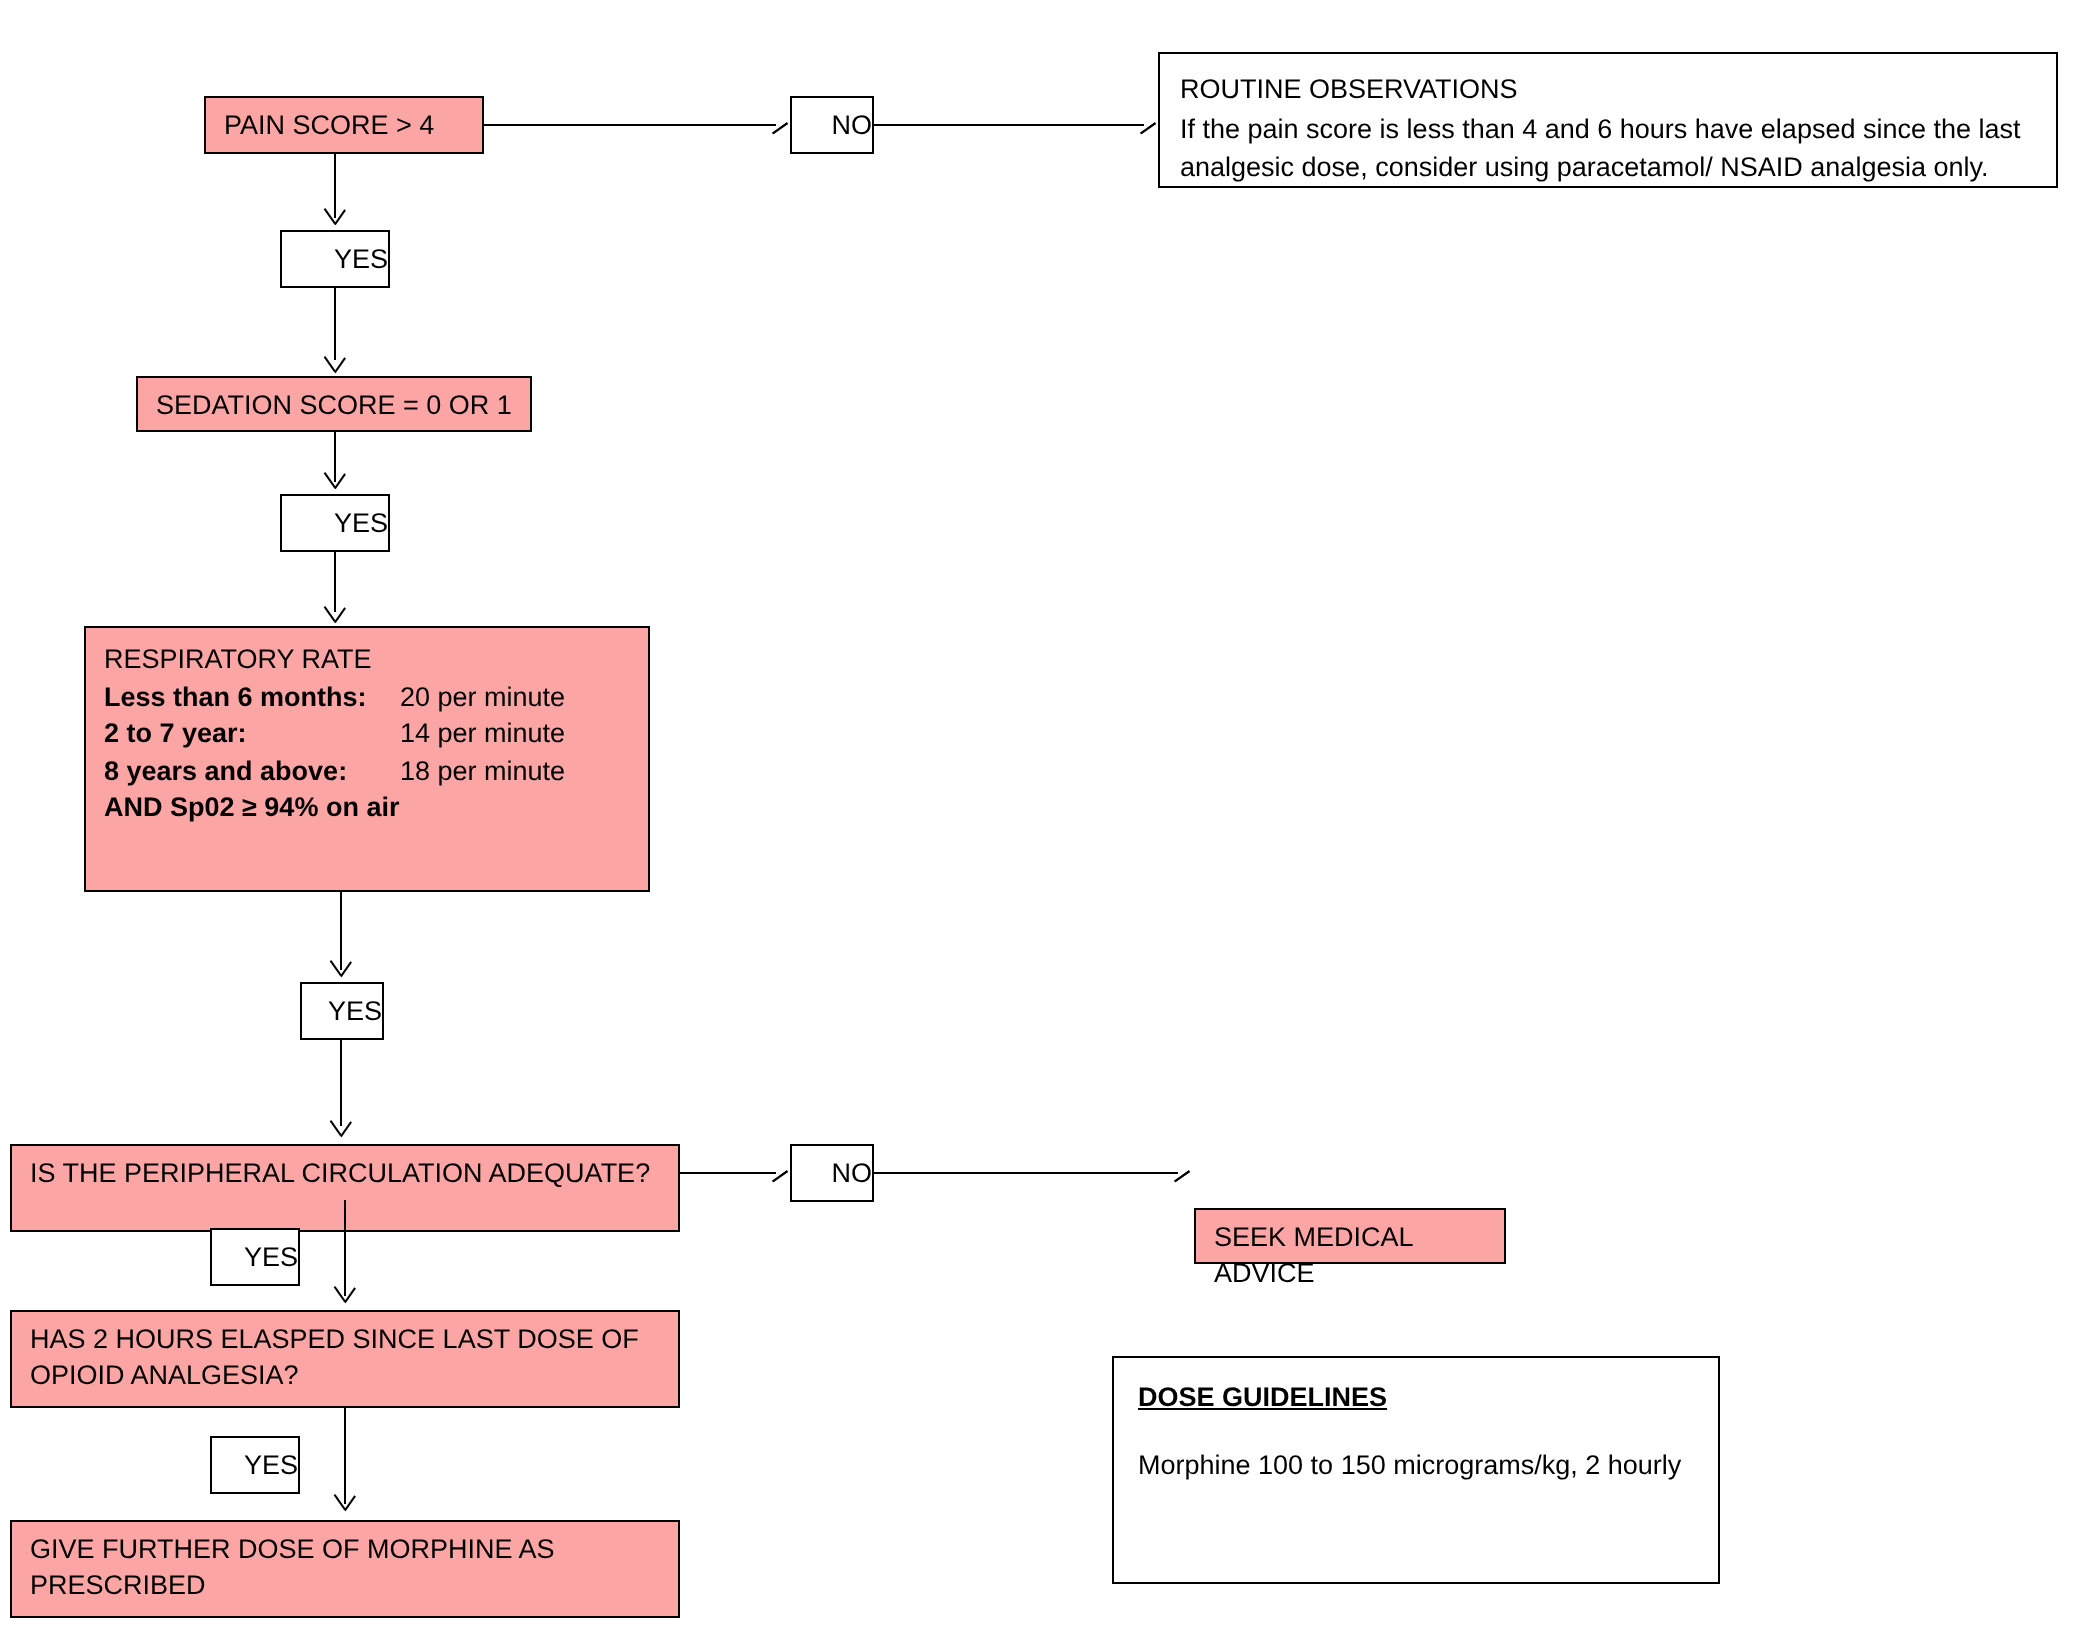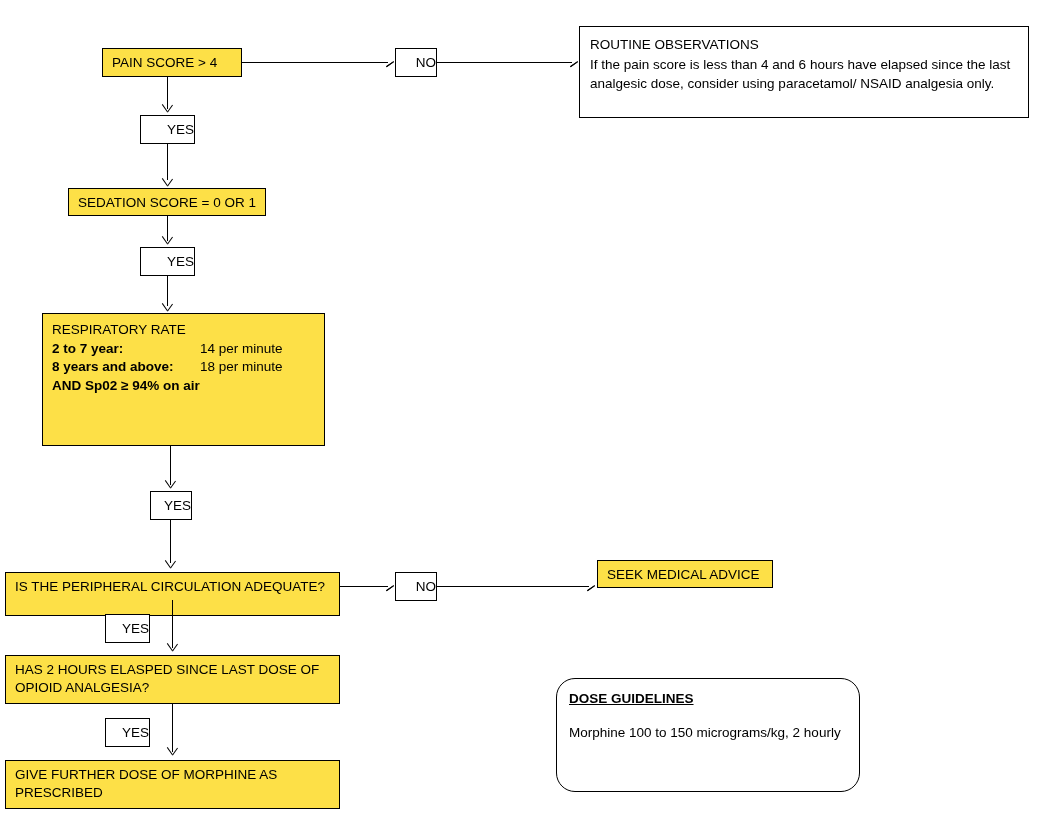"ROUTINE OBSERVATIONS" div.note { height: 92px -> 68px }
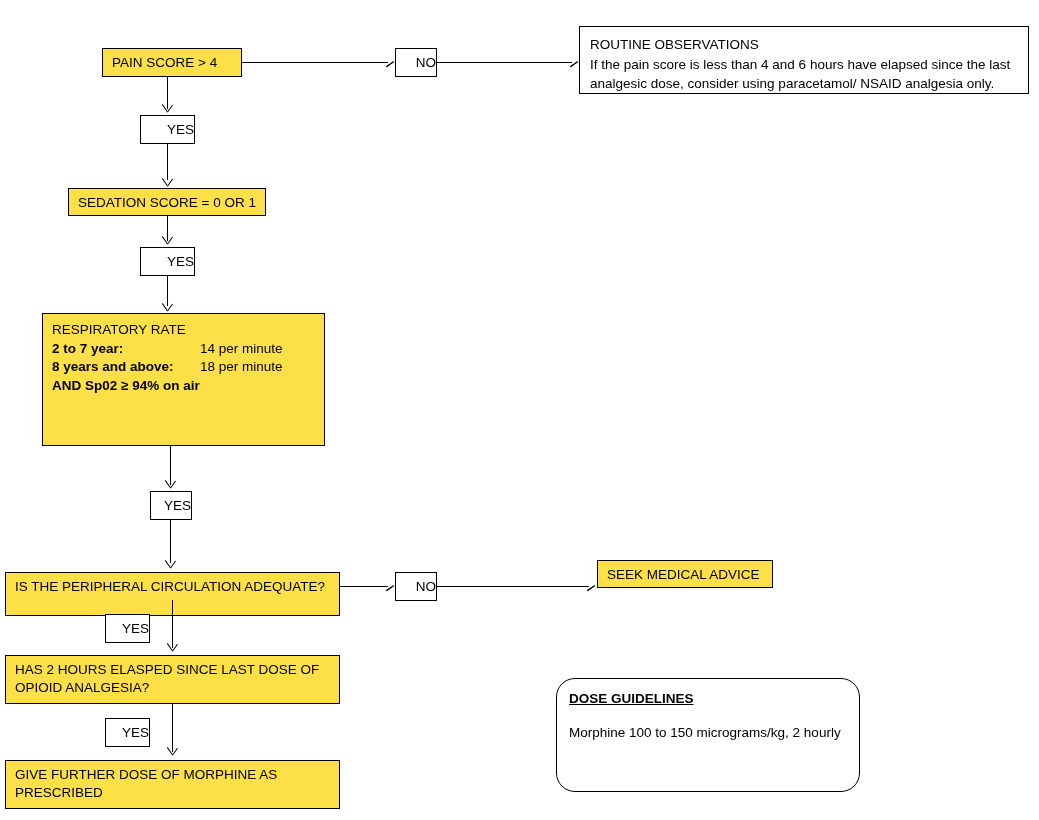"PAIN SCORE > 4" .node { background: #fde047 -> #fca5a5 }
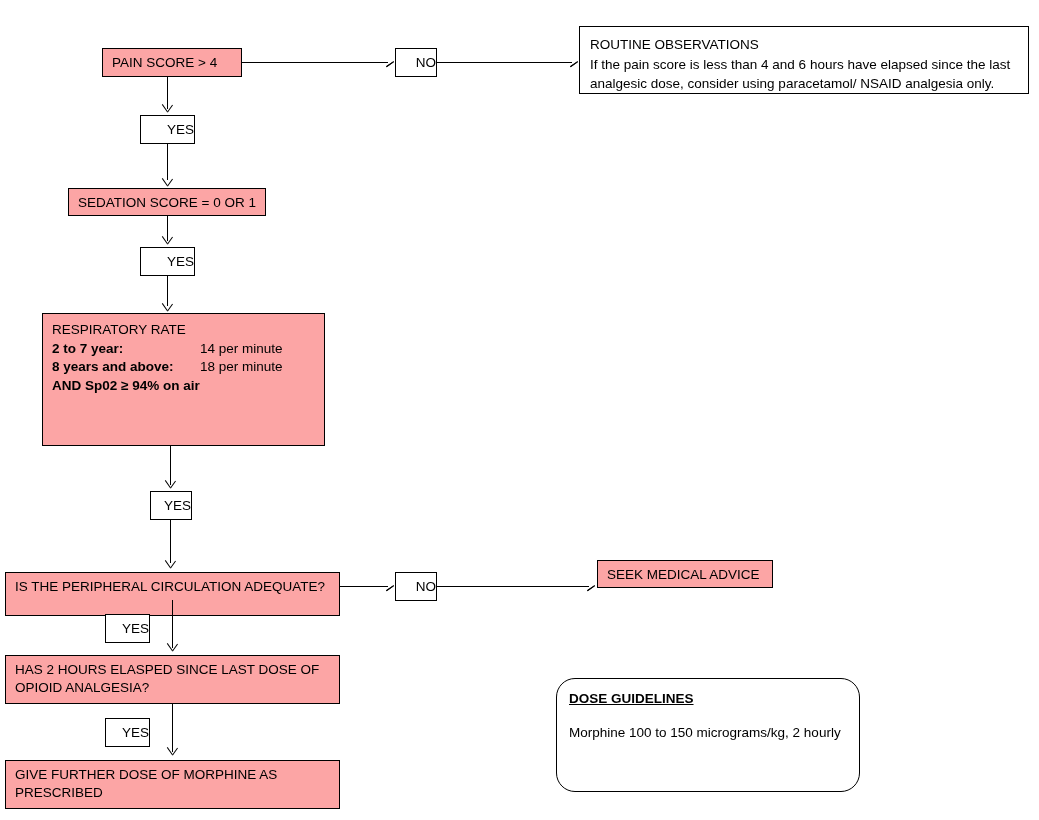"Less than 6 months:" div.rr-row { html: none -> <div> <span>Less than 6 months:</span> <span>20 per minute</span> </div> }
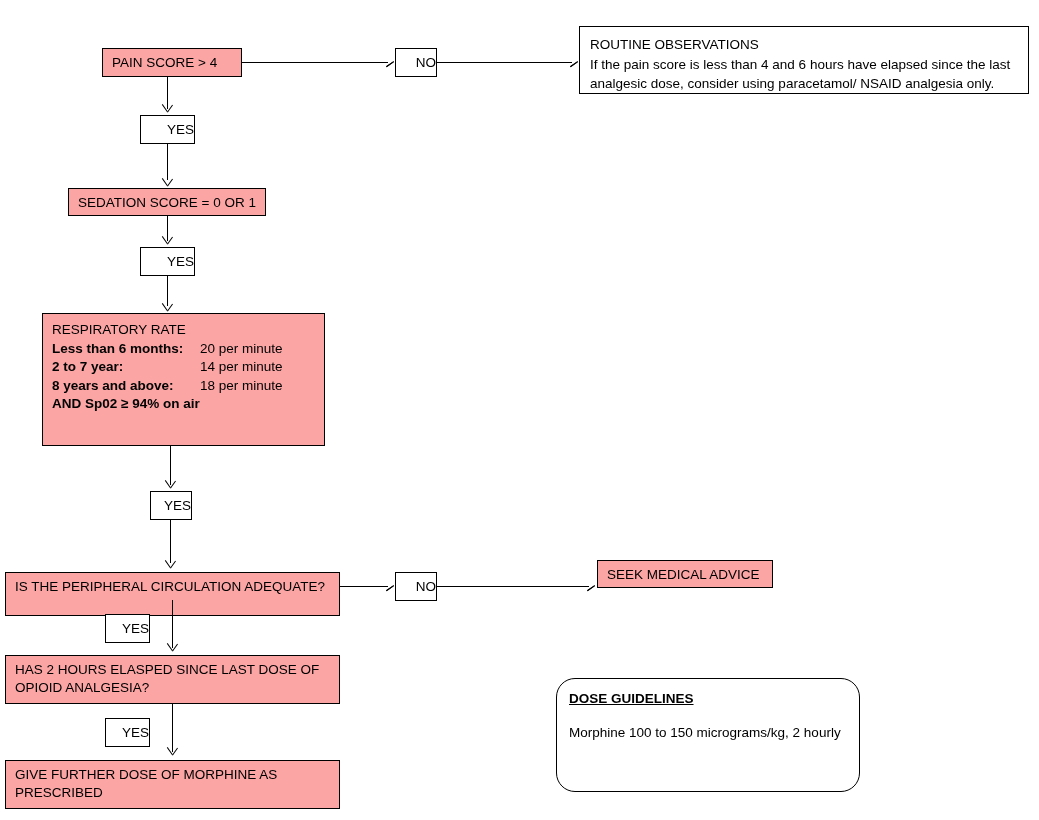"SEEK MEDICAL ADVICE" div.node { top: 560px -> 604px; width: 176px -> 156px }
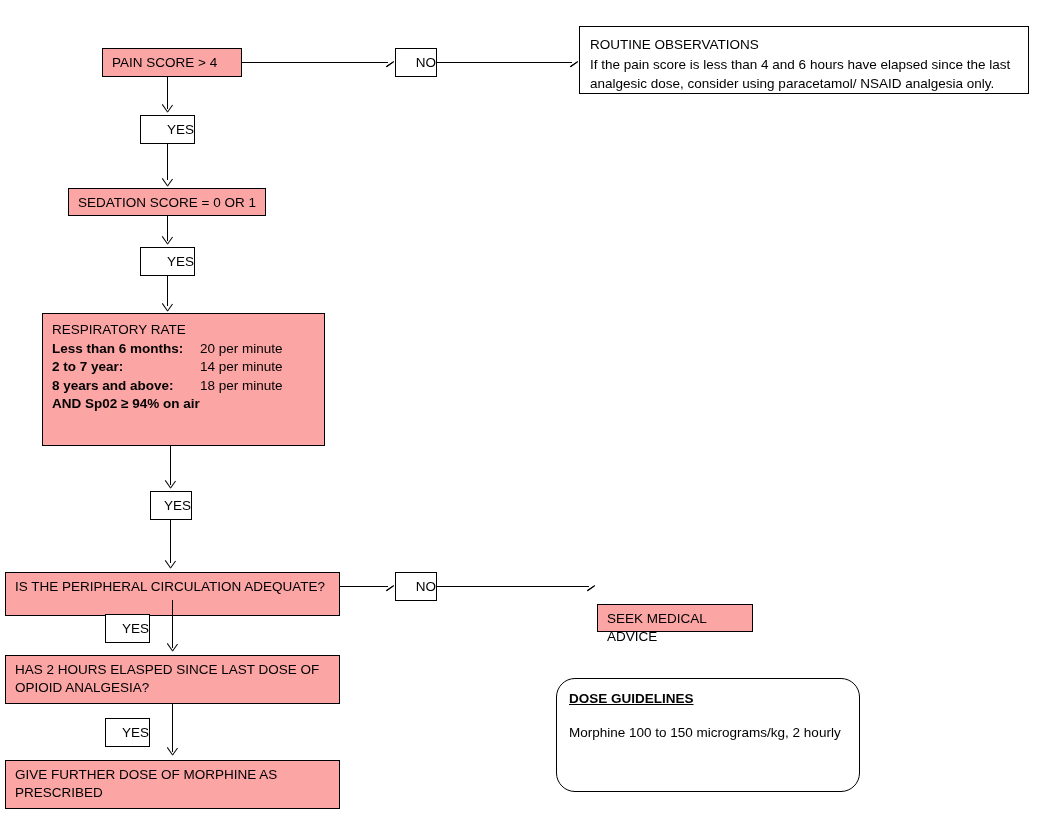"DOSE GUIDELINES" div.note { border-radius: 19px -> none }
